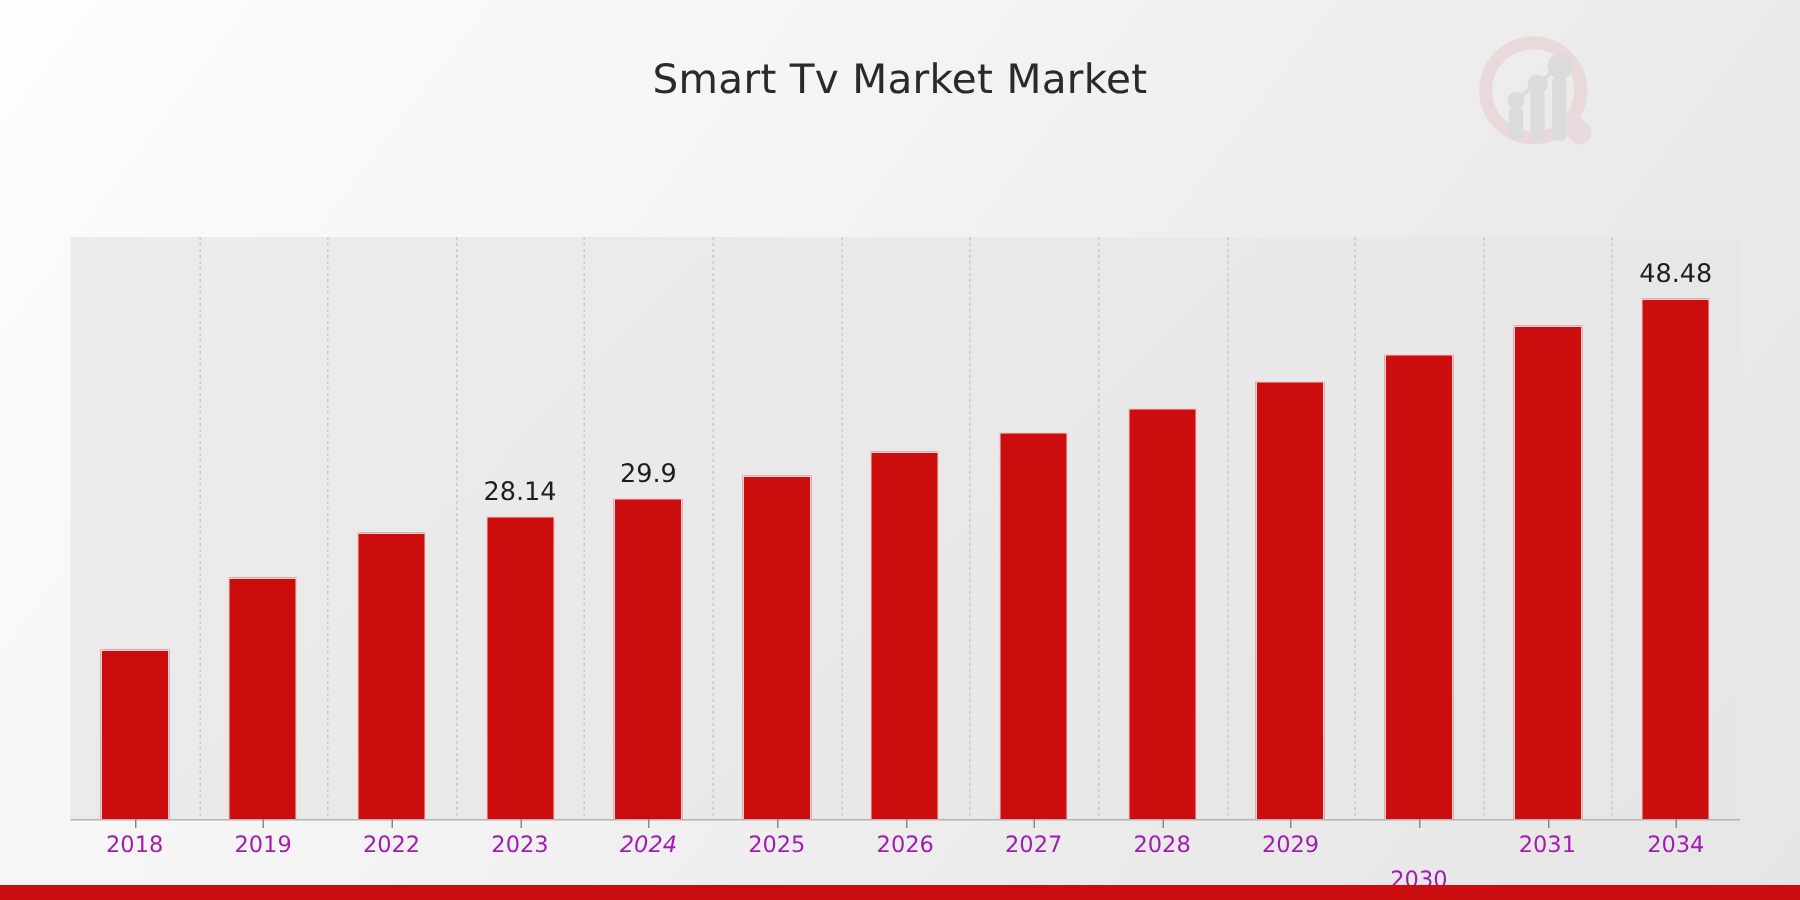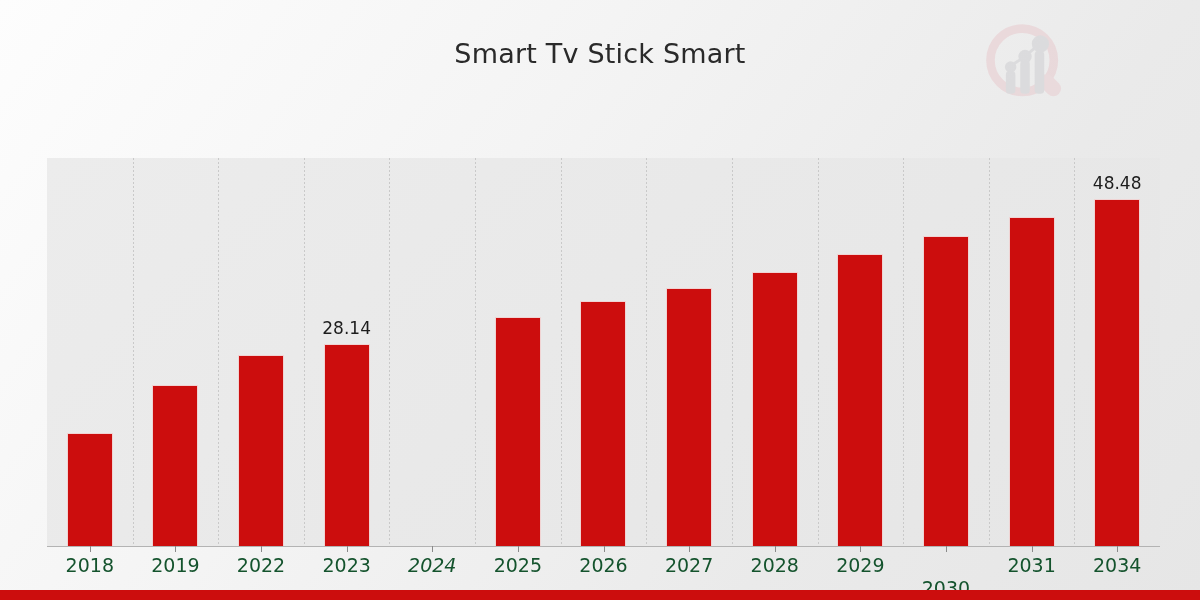"Smart Tv Stick Smart" h1 { text: Stick Smart -> Market Market }
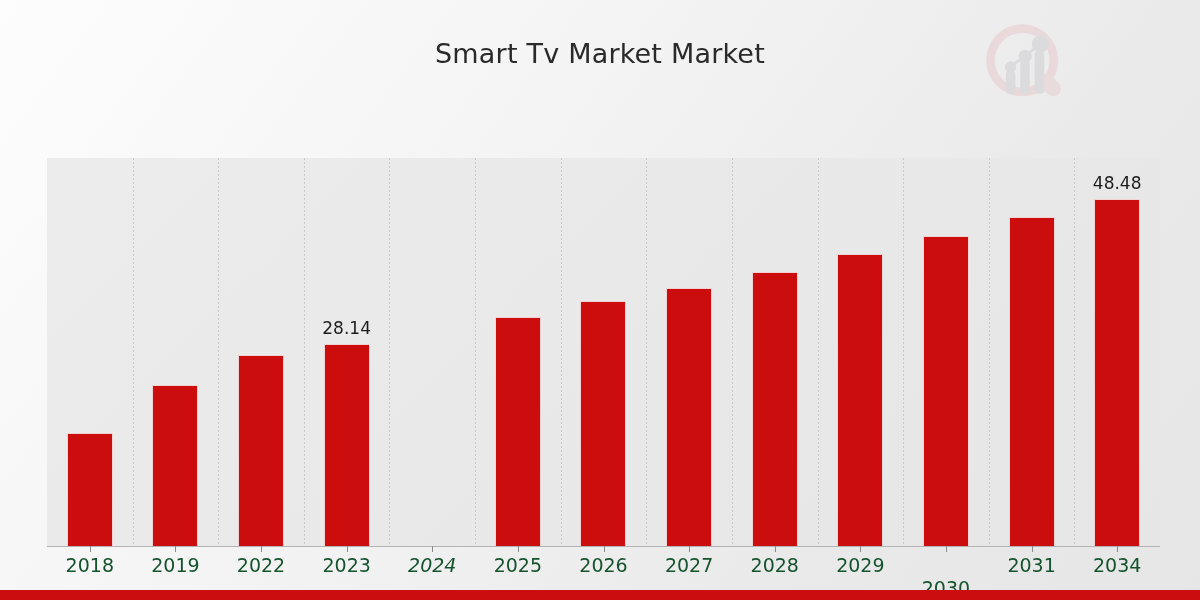"29.9" div.bar-slot { html: none -> <div> <div></div> <div>29.9</div> </div> }
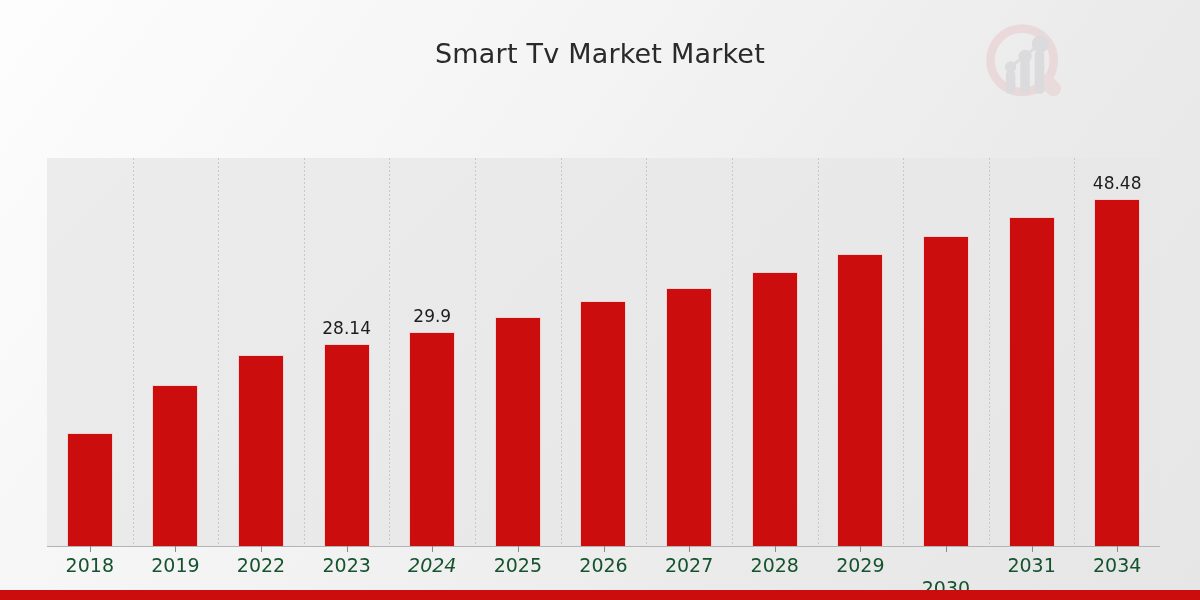"2018" .xtick { color: #14532d -> #a21caf; font-size: 19px -> 15px }
